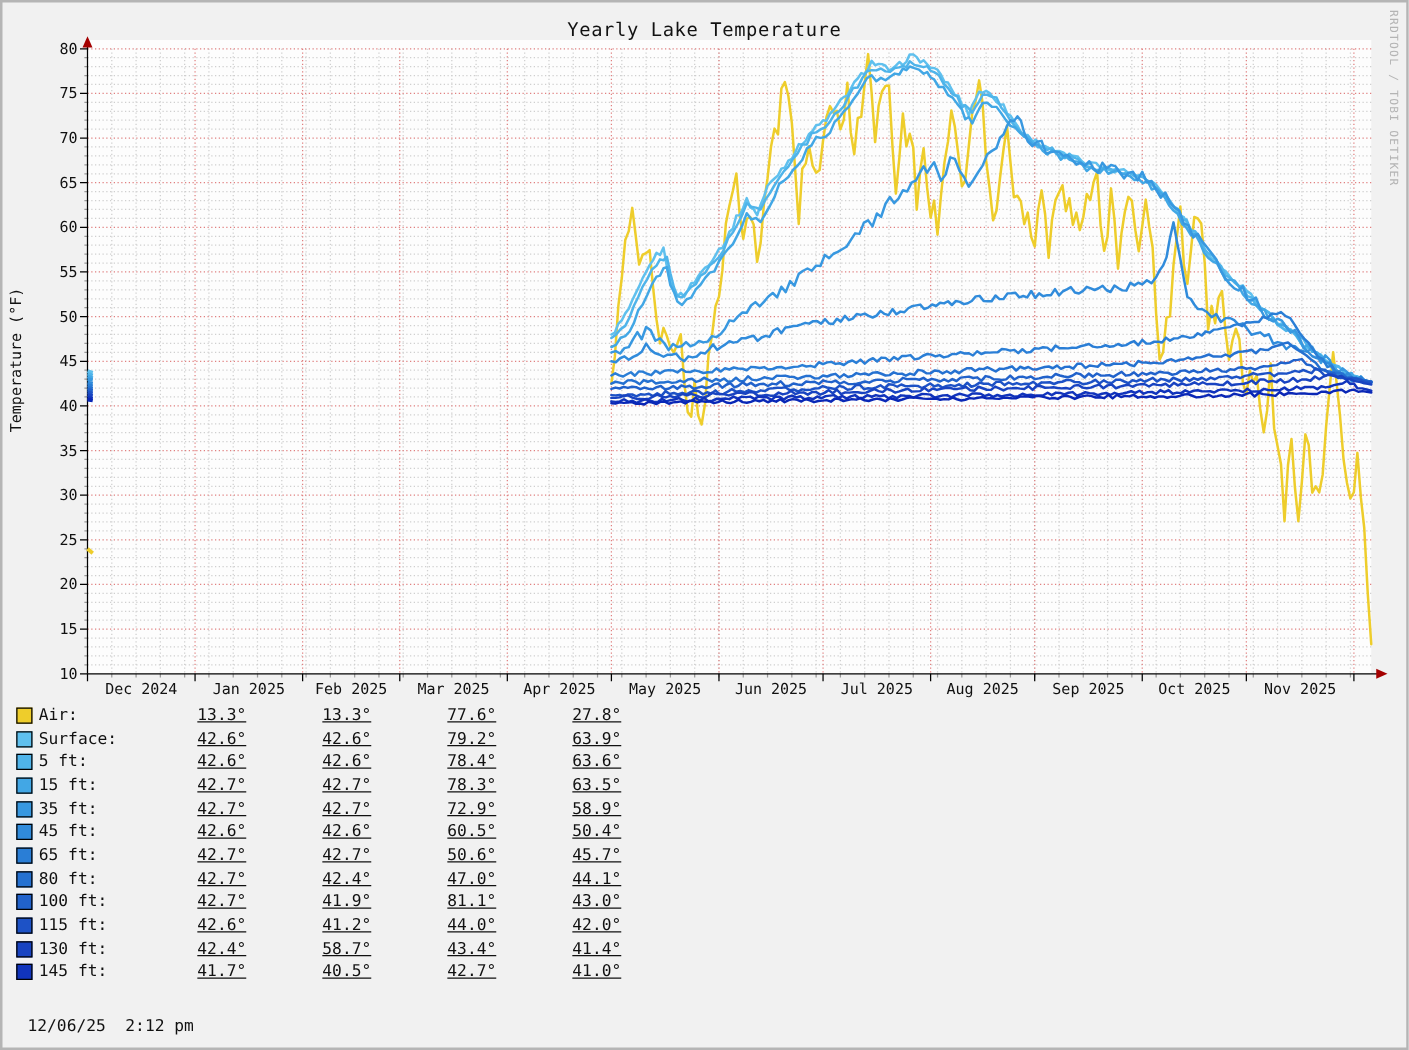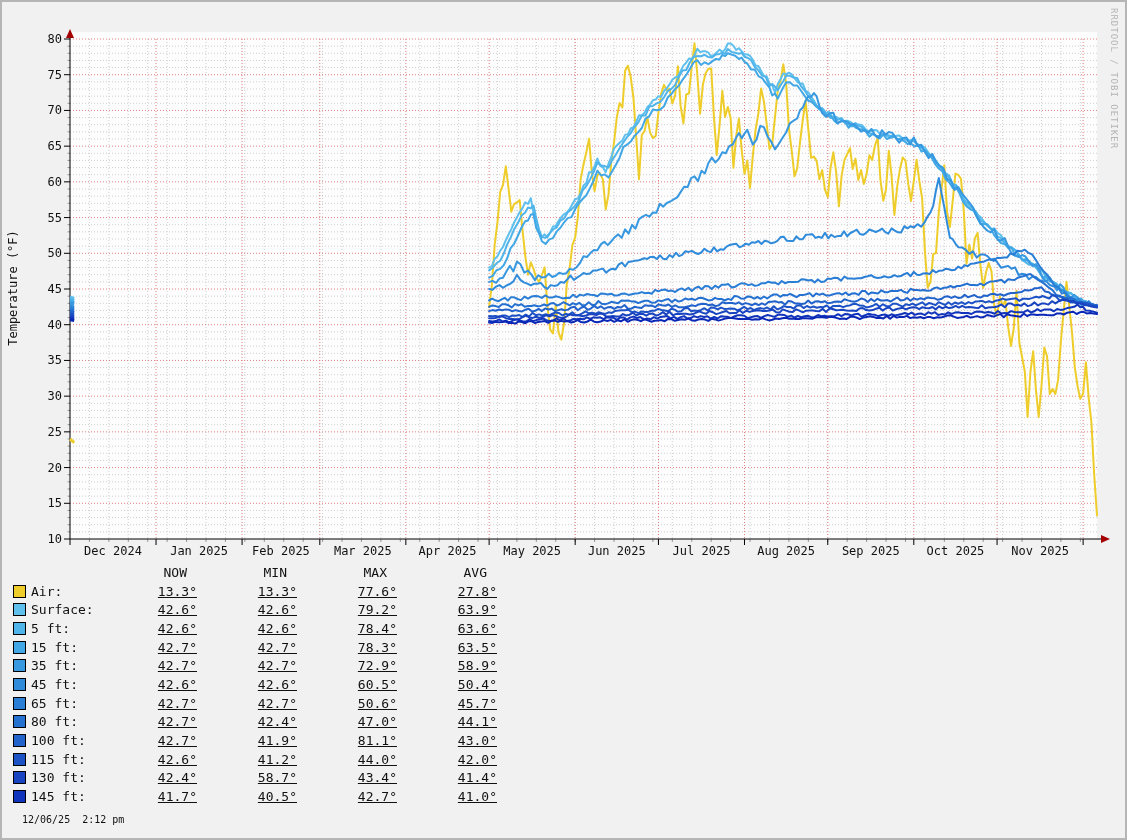"Yearly Lake Temperature" div { html: none -> <div>Yearly Lake Temperature</div> }
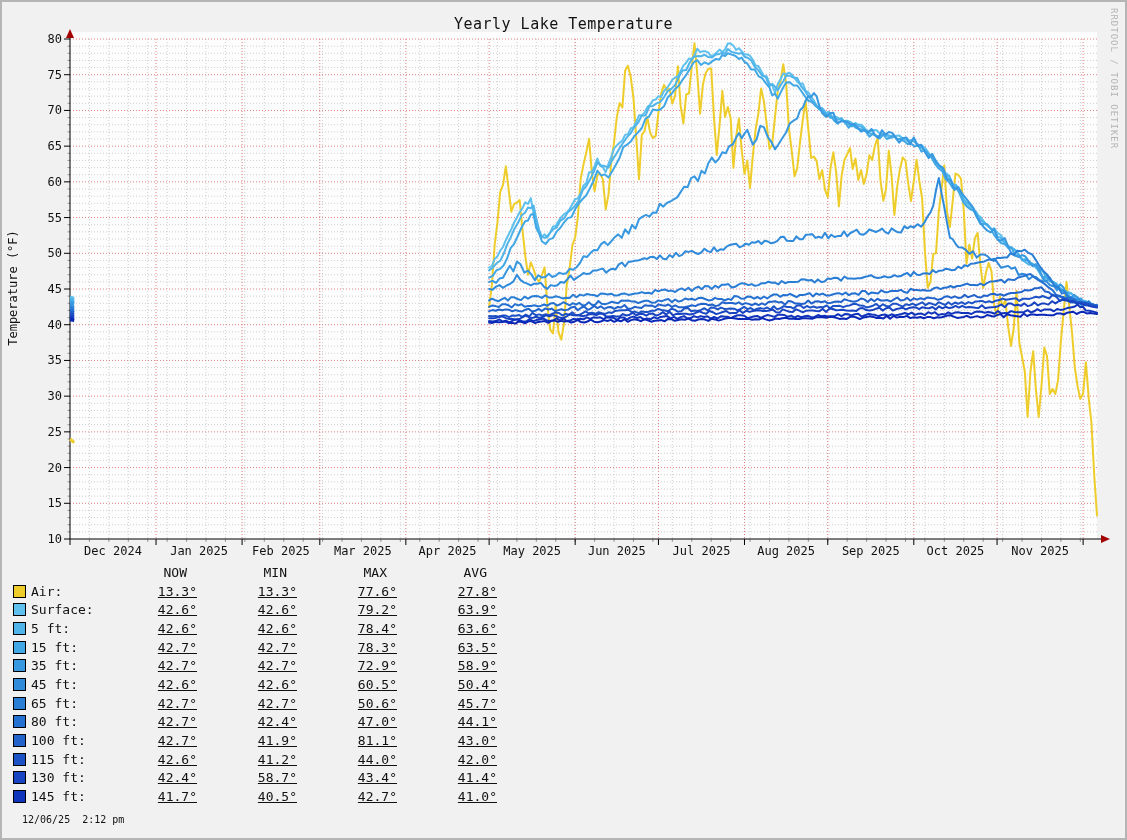"NOW" div.lhead { html: <div> <div></div><div></div> <div>NOW</div> <div>MIN</div> <div>MAX</div> <div>AVG</div> </div> -> none }
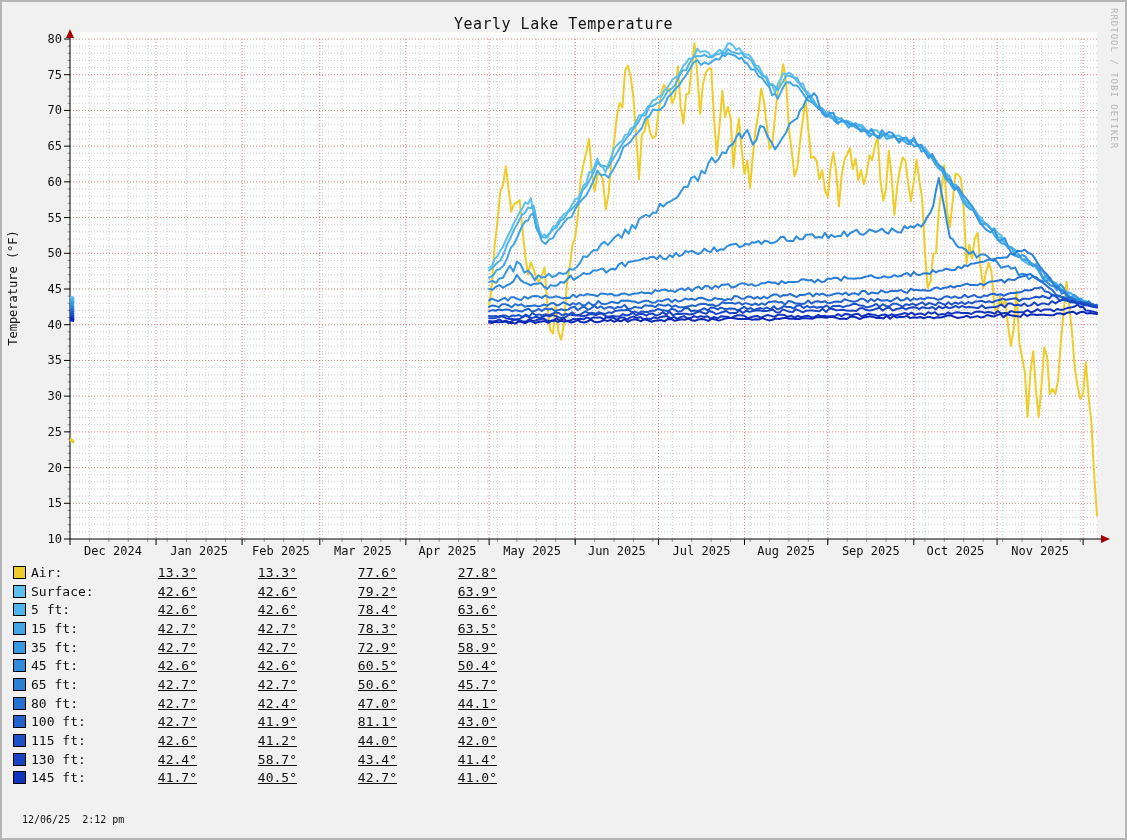"12/06/25 2:12 pm" #timestamp { font-size: 10px -> 13px }
